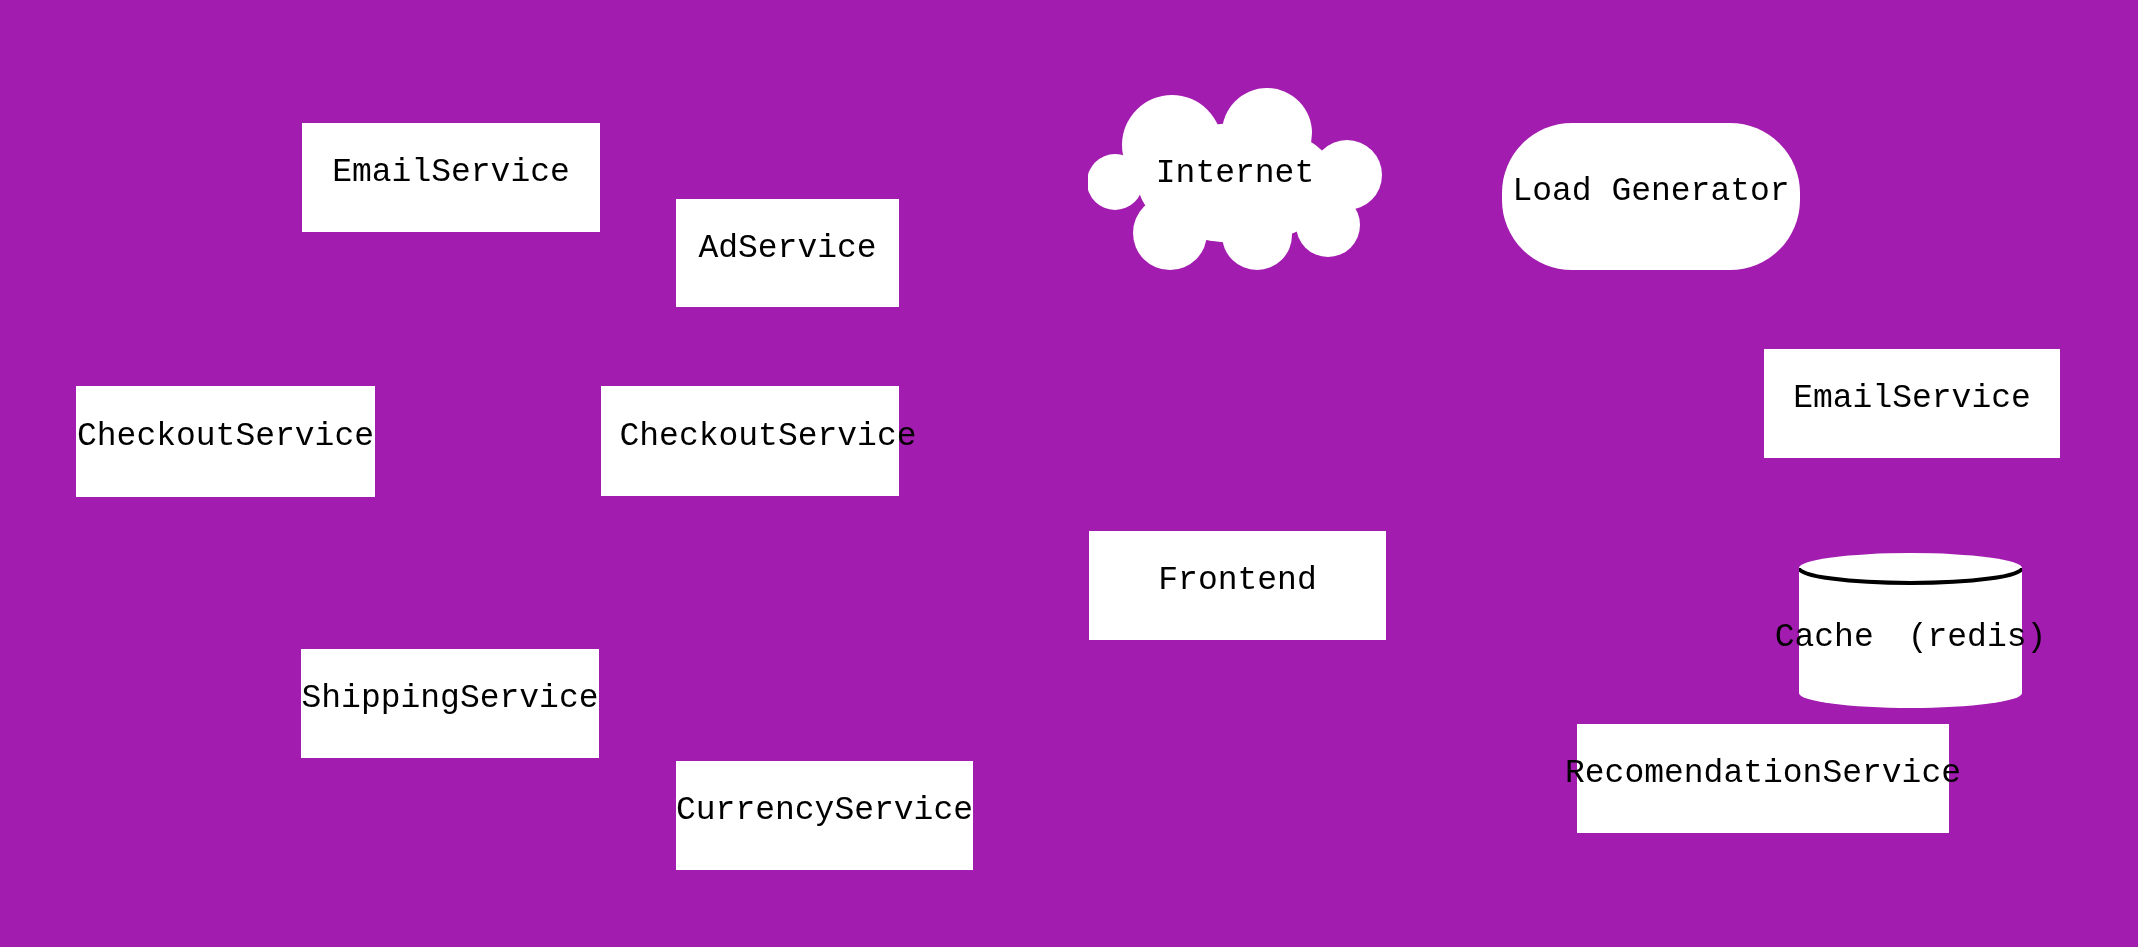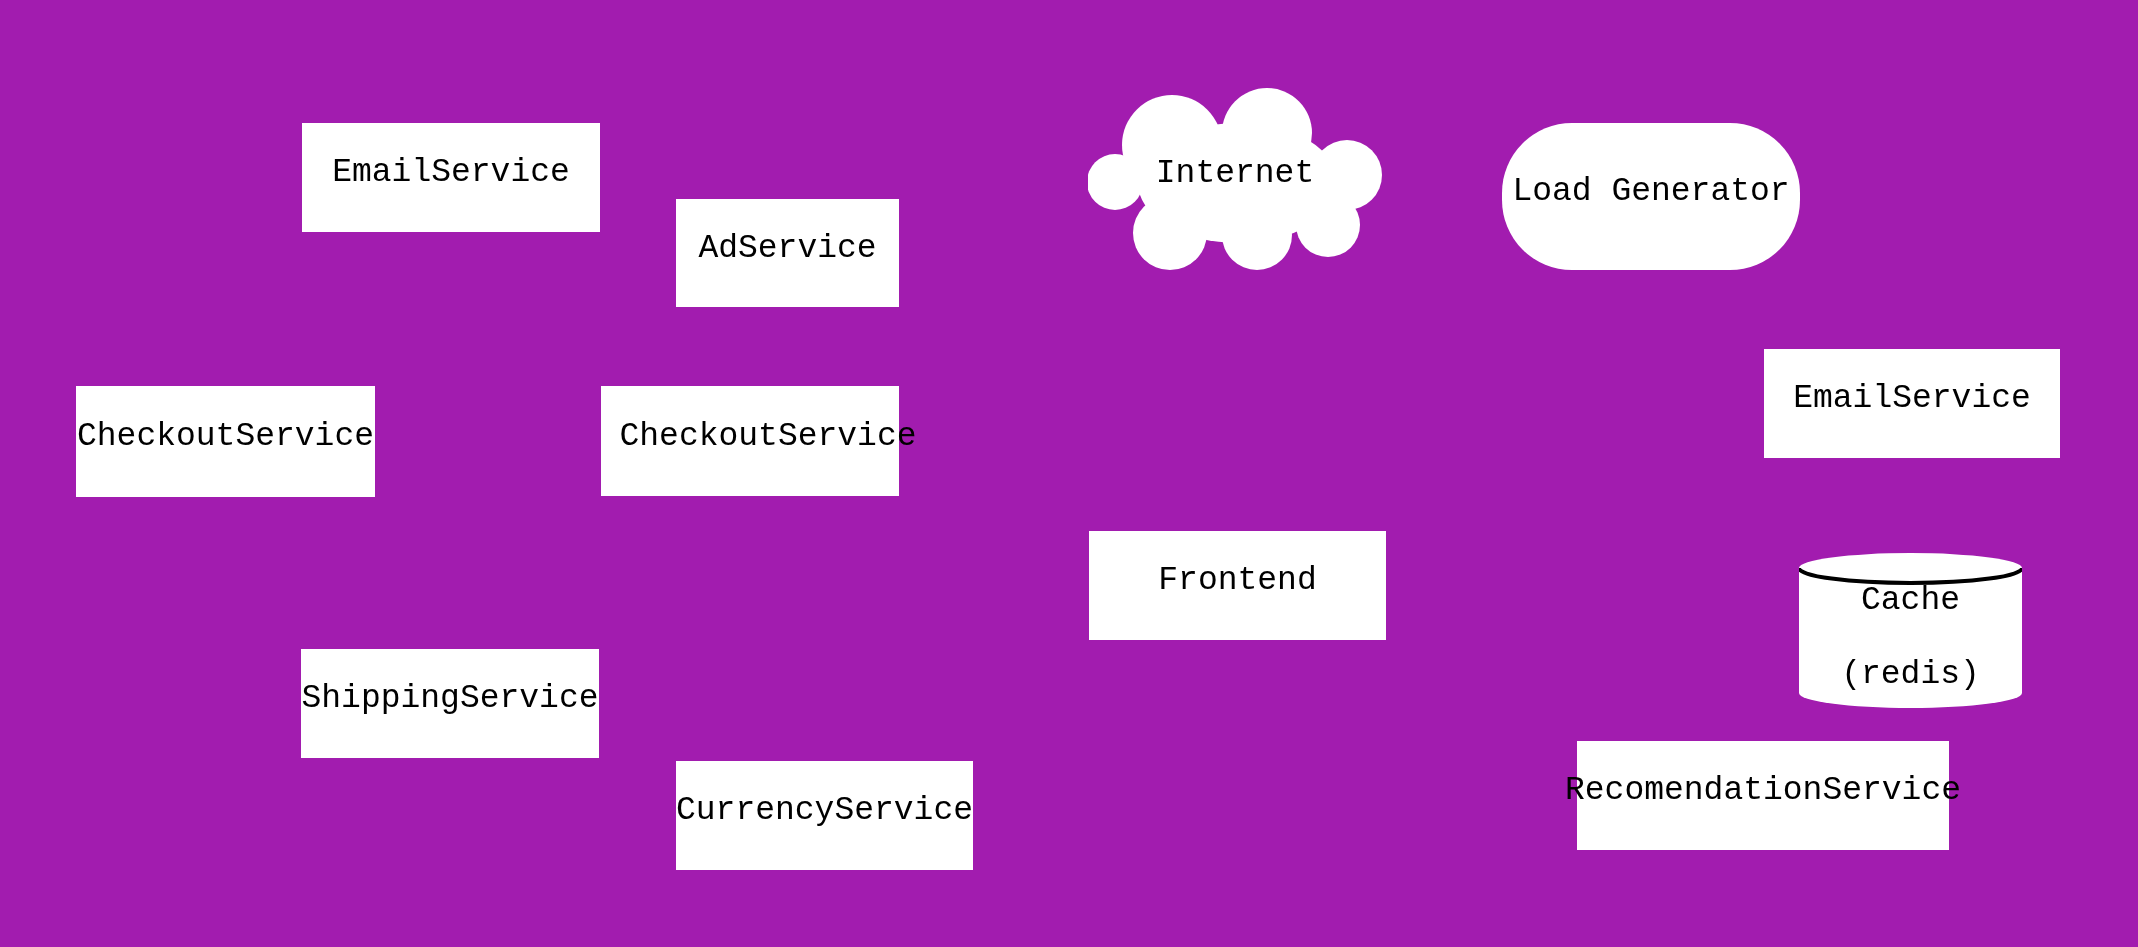"Cache" .cyl-label { flex-direction: column -> row }
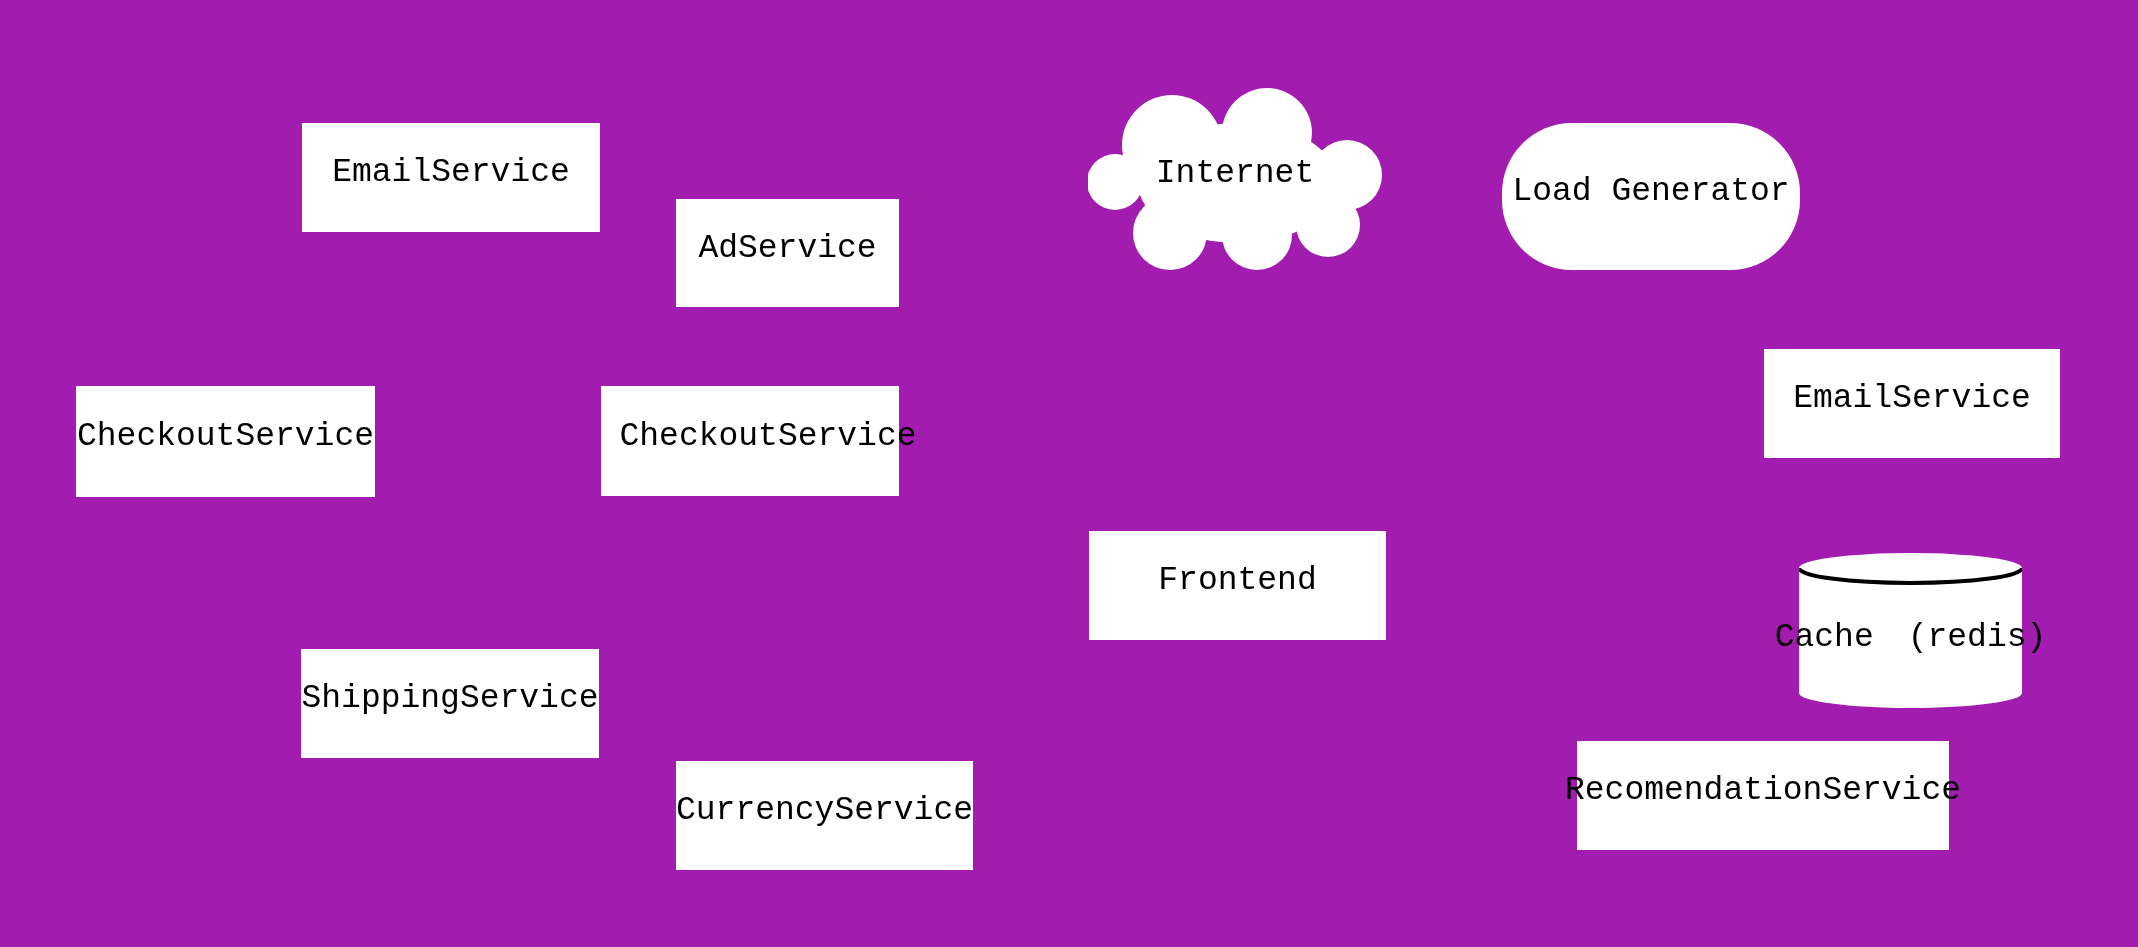"RecomendationService" .n-recomendation { margin-top: 17px -> none }
